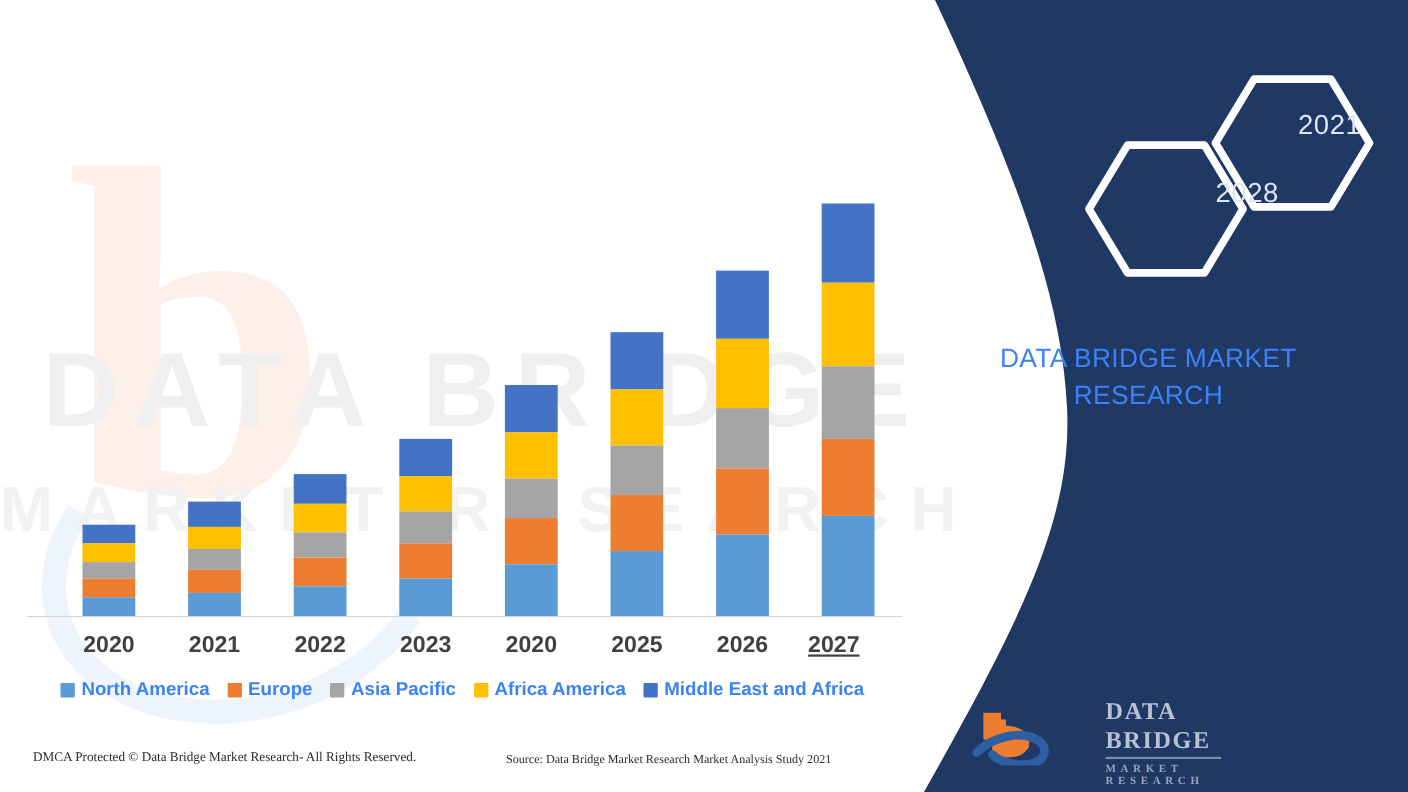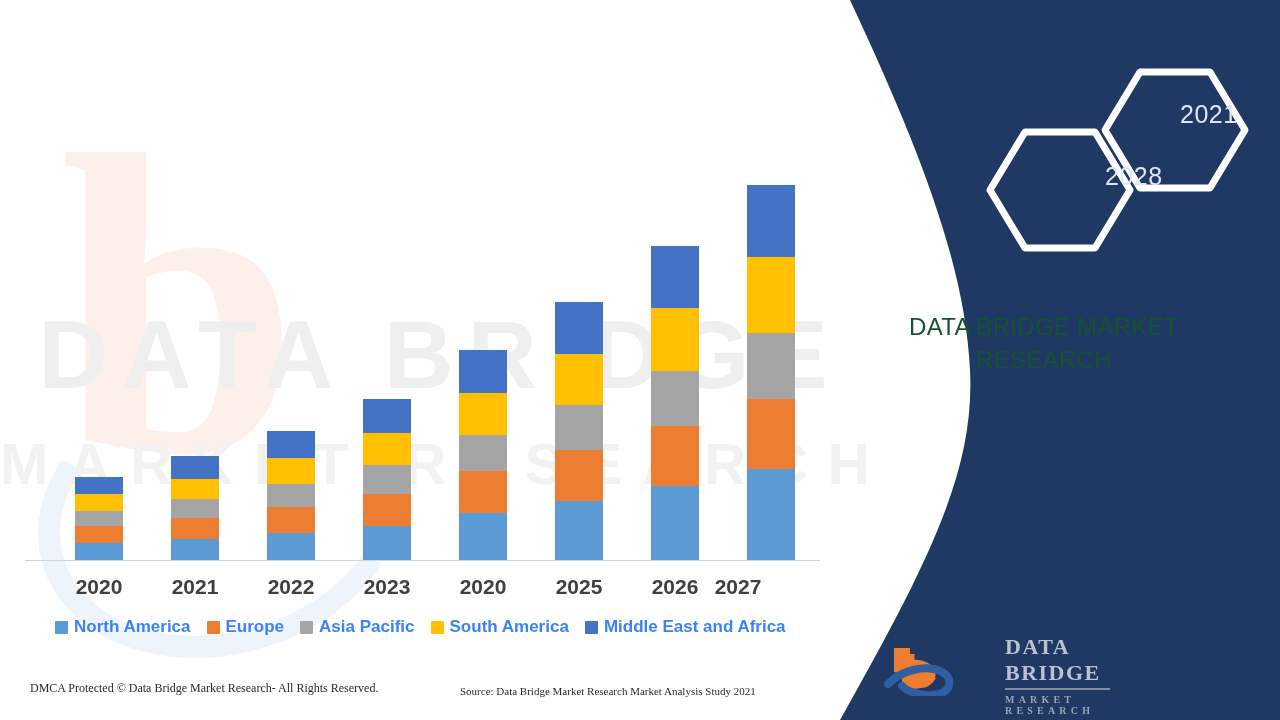"DATA BRIDGE MARKET" .brand { color: #14532d -> #3b82f6 }
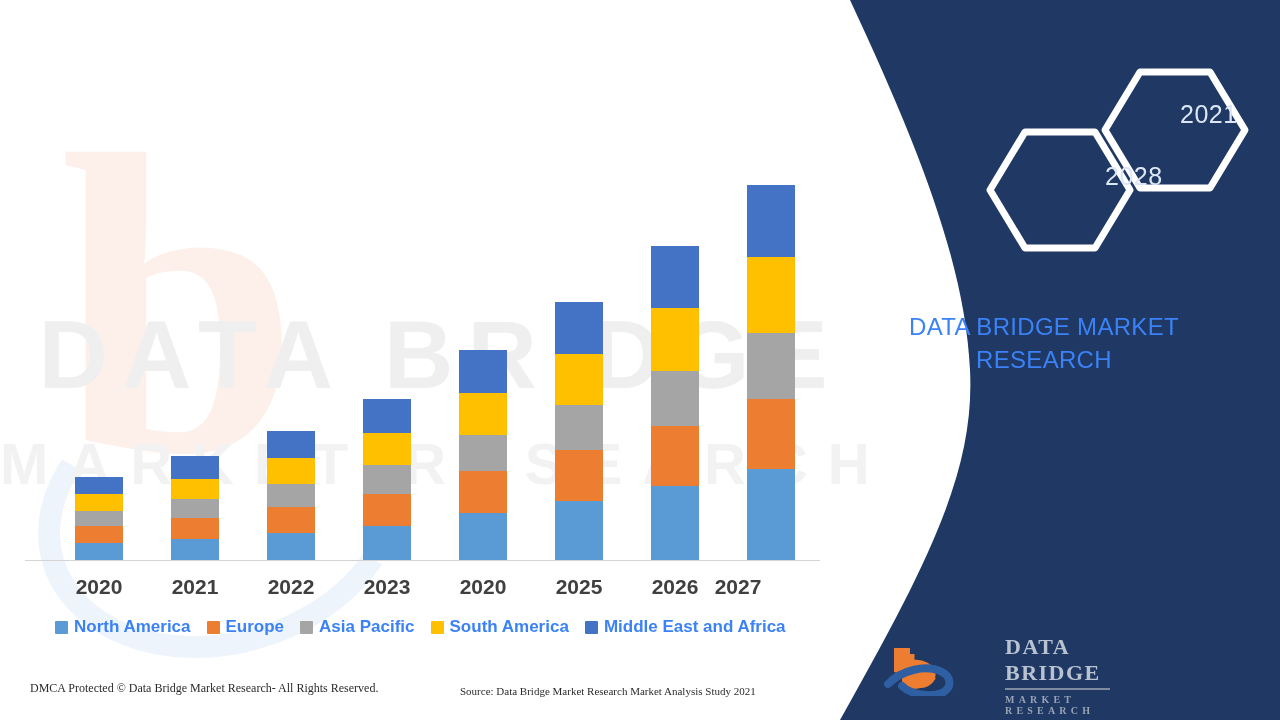"2027" div.x-label { left: 690px -> 710px; text-decoration: none -> underline }
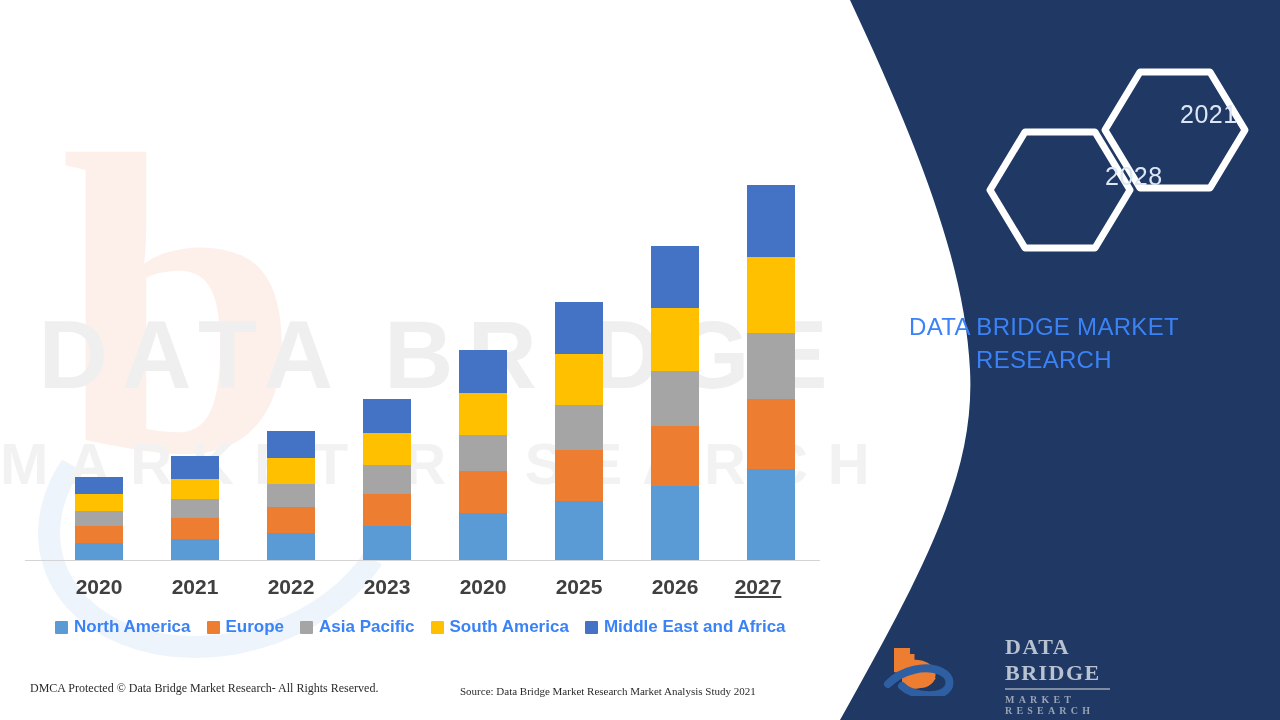"South America" span.legend-label { text: South -> Africa }
